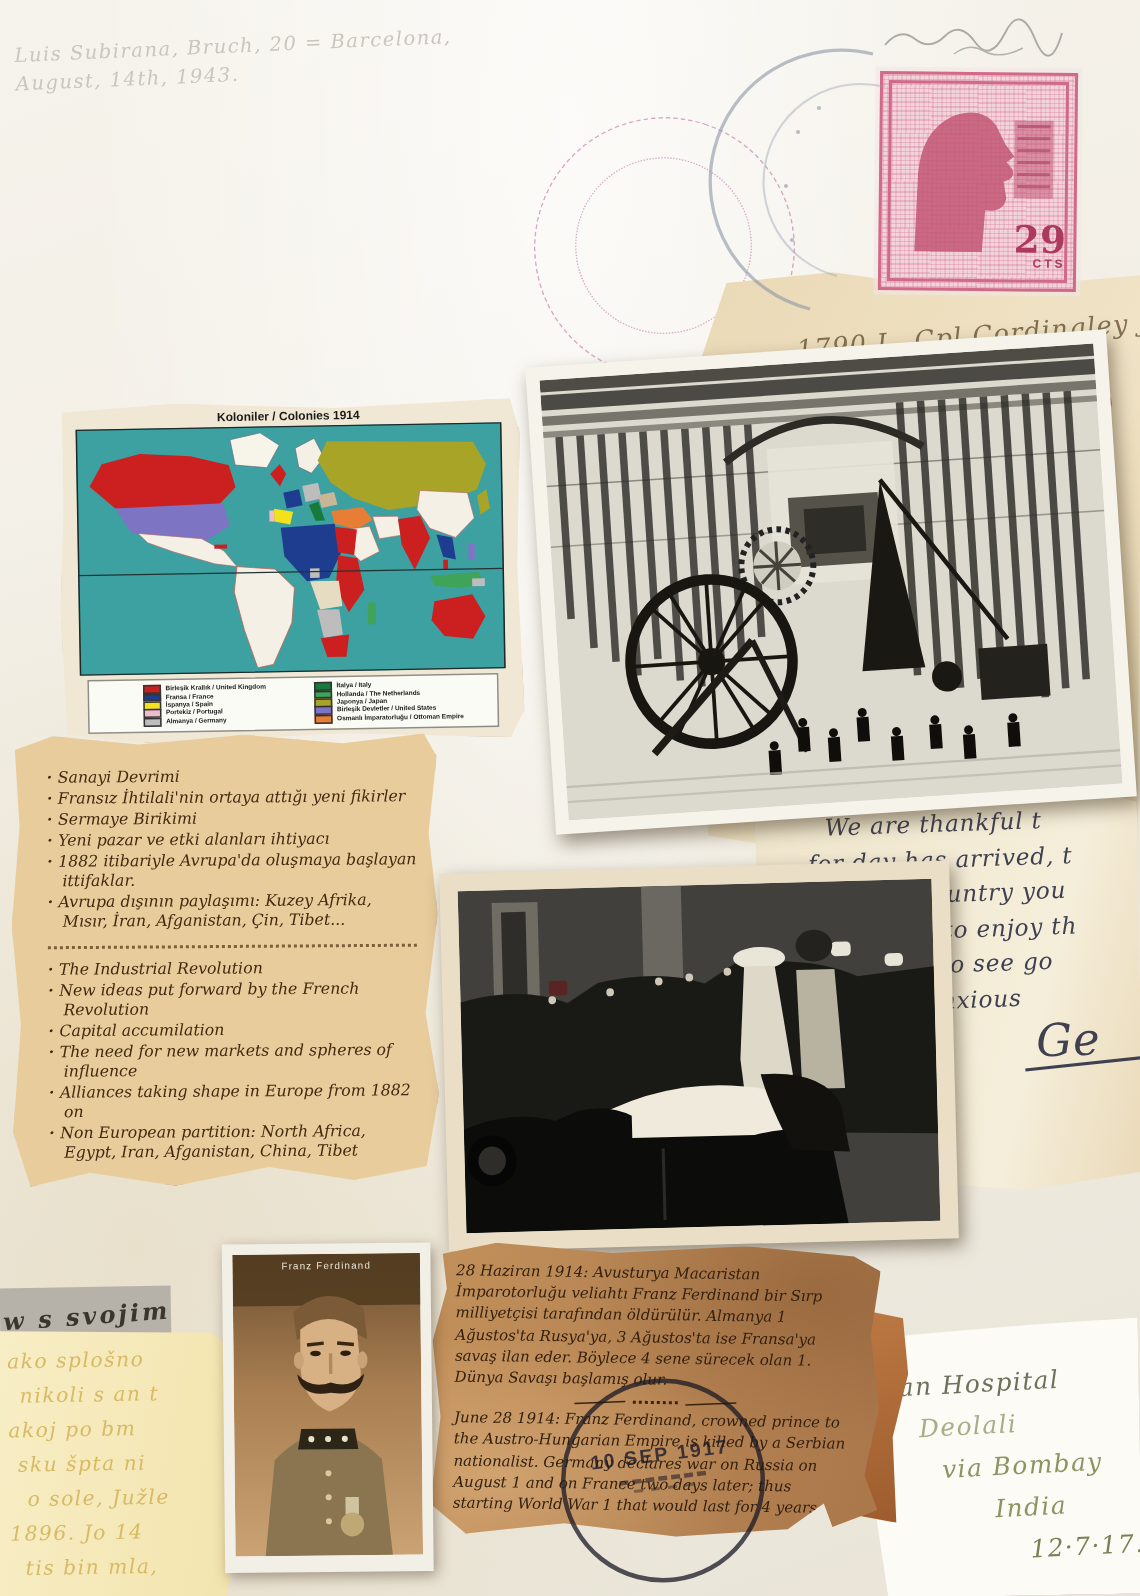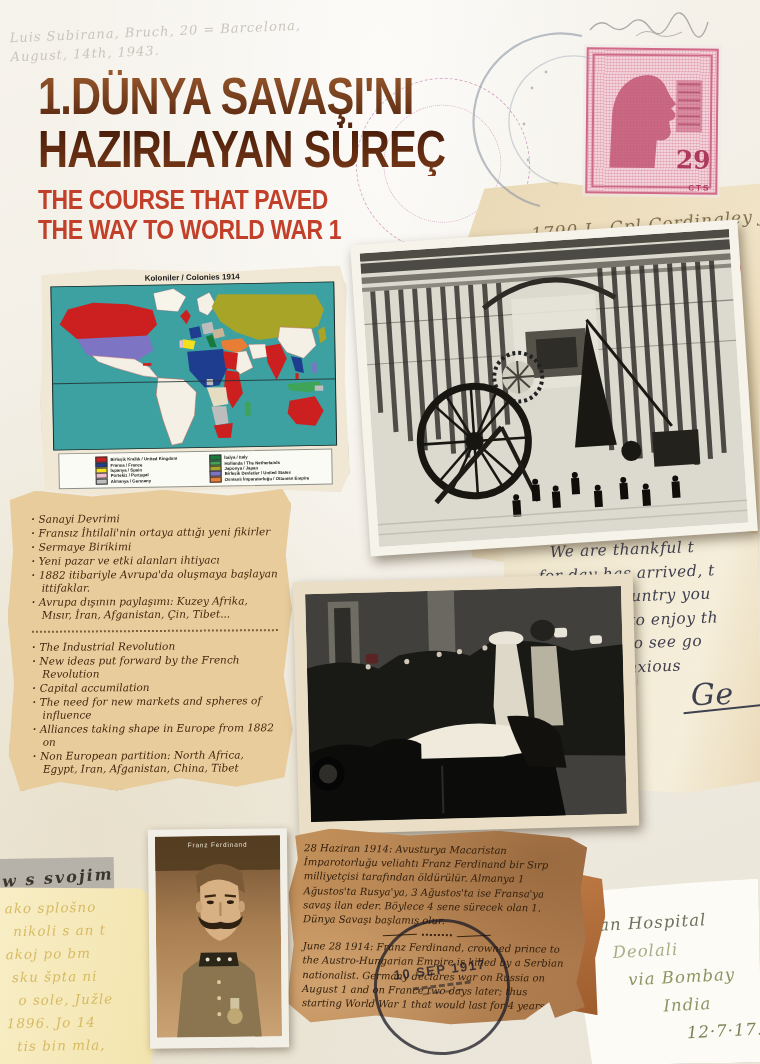"1.DÜNYA SAVAŞI'NI" div.abs { html: <div> <div> <div>1.DÜNYA SAVAŞI'NI</div> <div>HAZIRLAYAN SÜREÇ</div> </div> <div> <div>THE COURSE THAT PAVED</div> <div>THE WAY TO WORLD WAR 1</div> </div> </div> -> none }
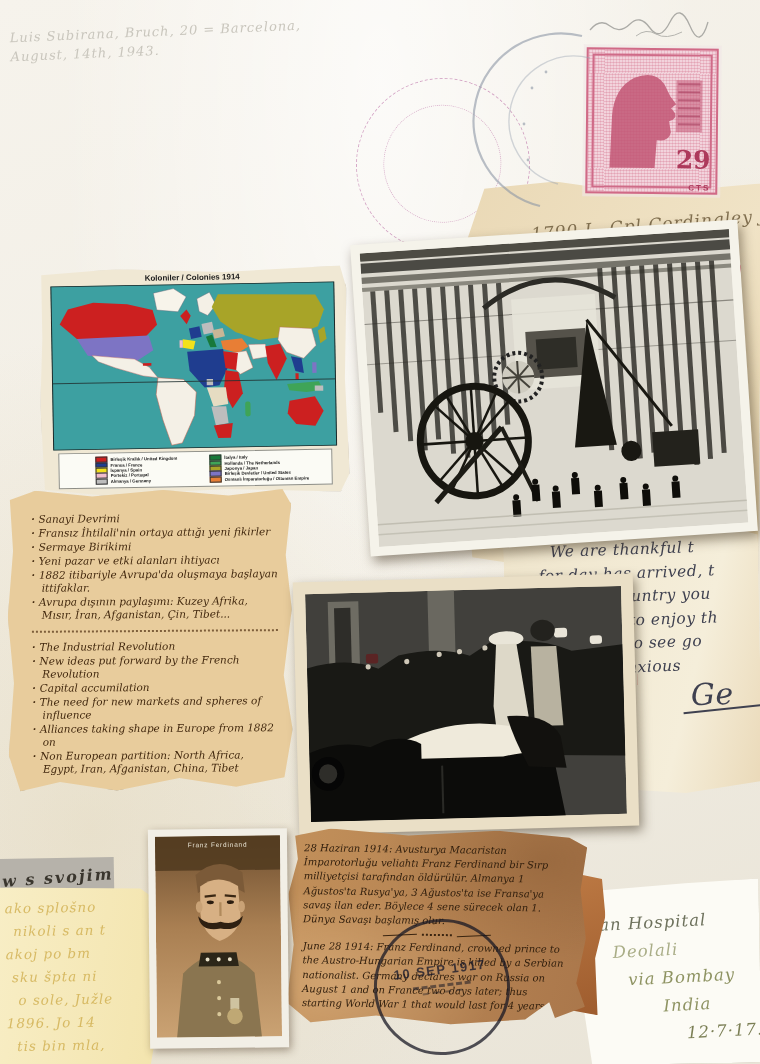"CTS" .stamp-cts { bottom: 0 -> 12px }
